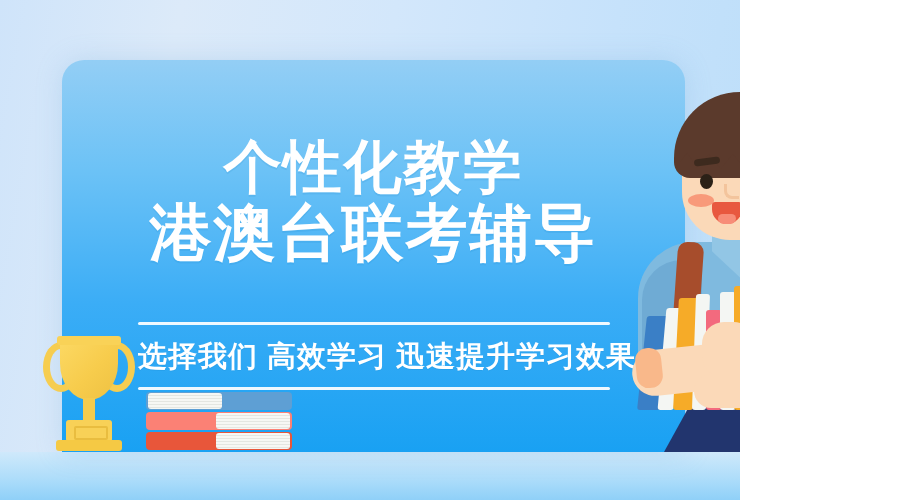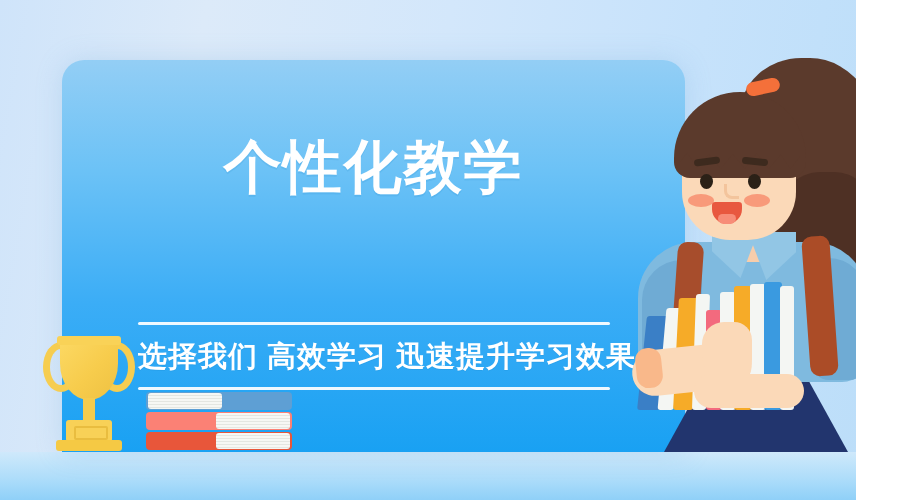"个性化教学" #banner { width: 856px -> 740px }
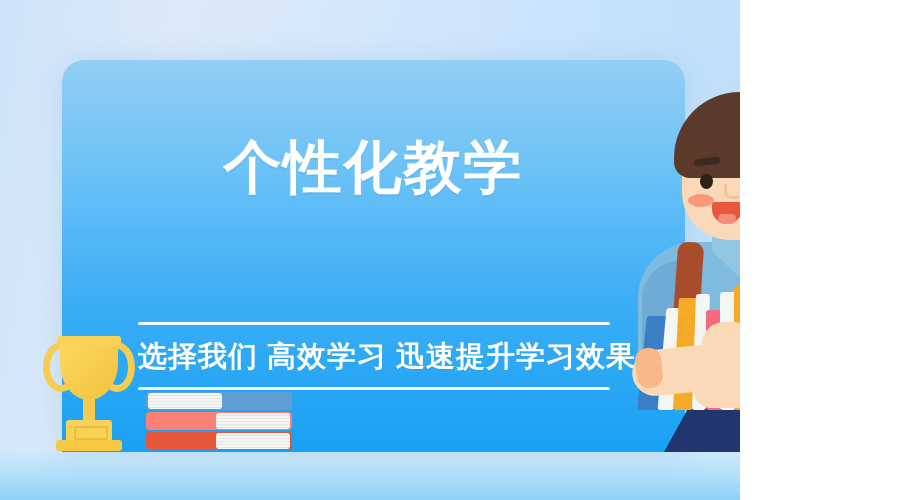"港澳台联考辅导" div.title-line { html: none -> <div>港澳台联考辅导</div> }
